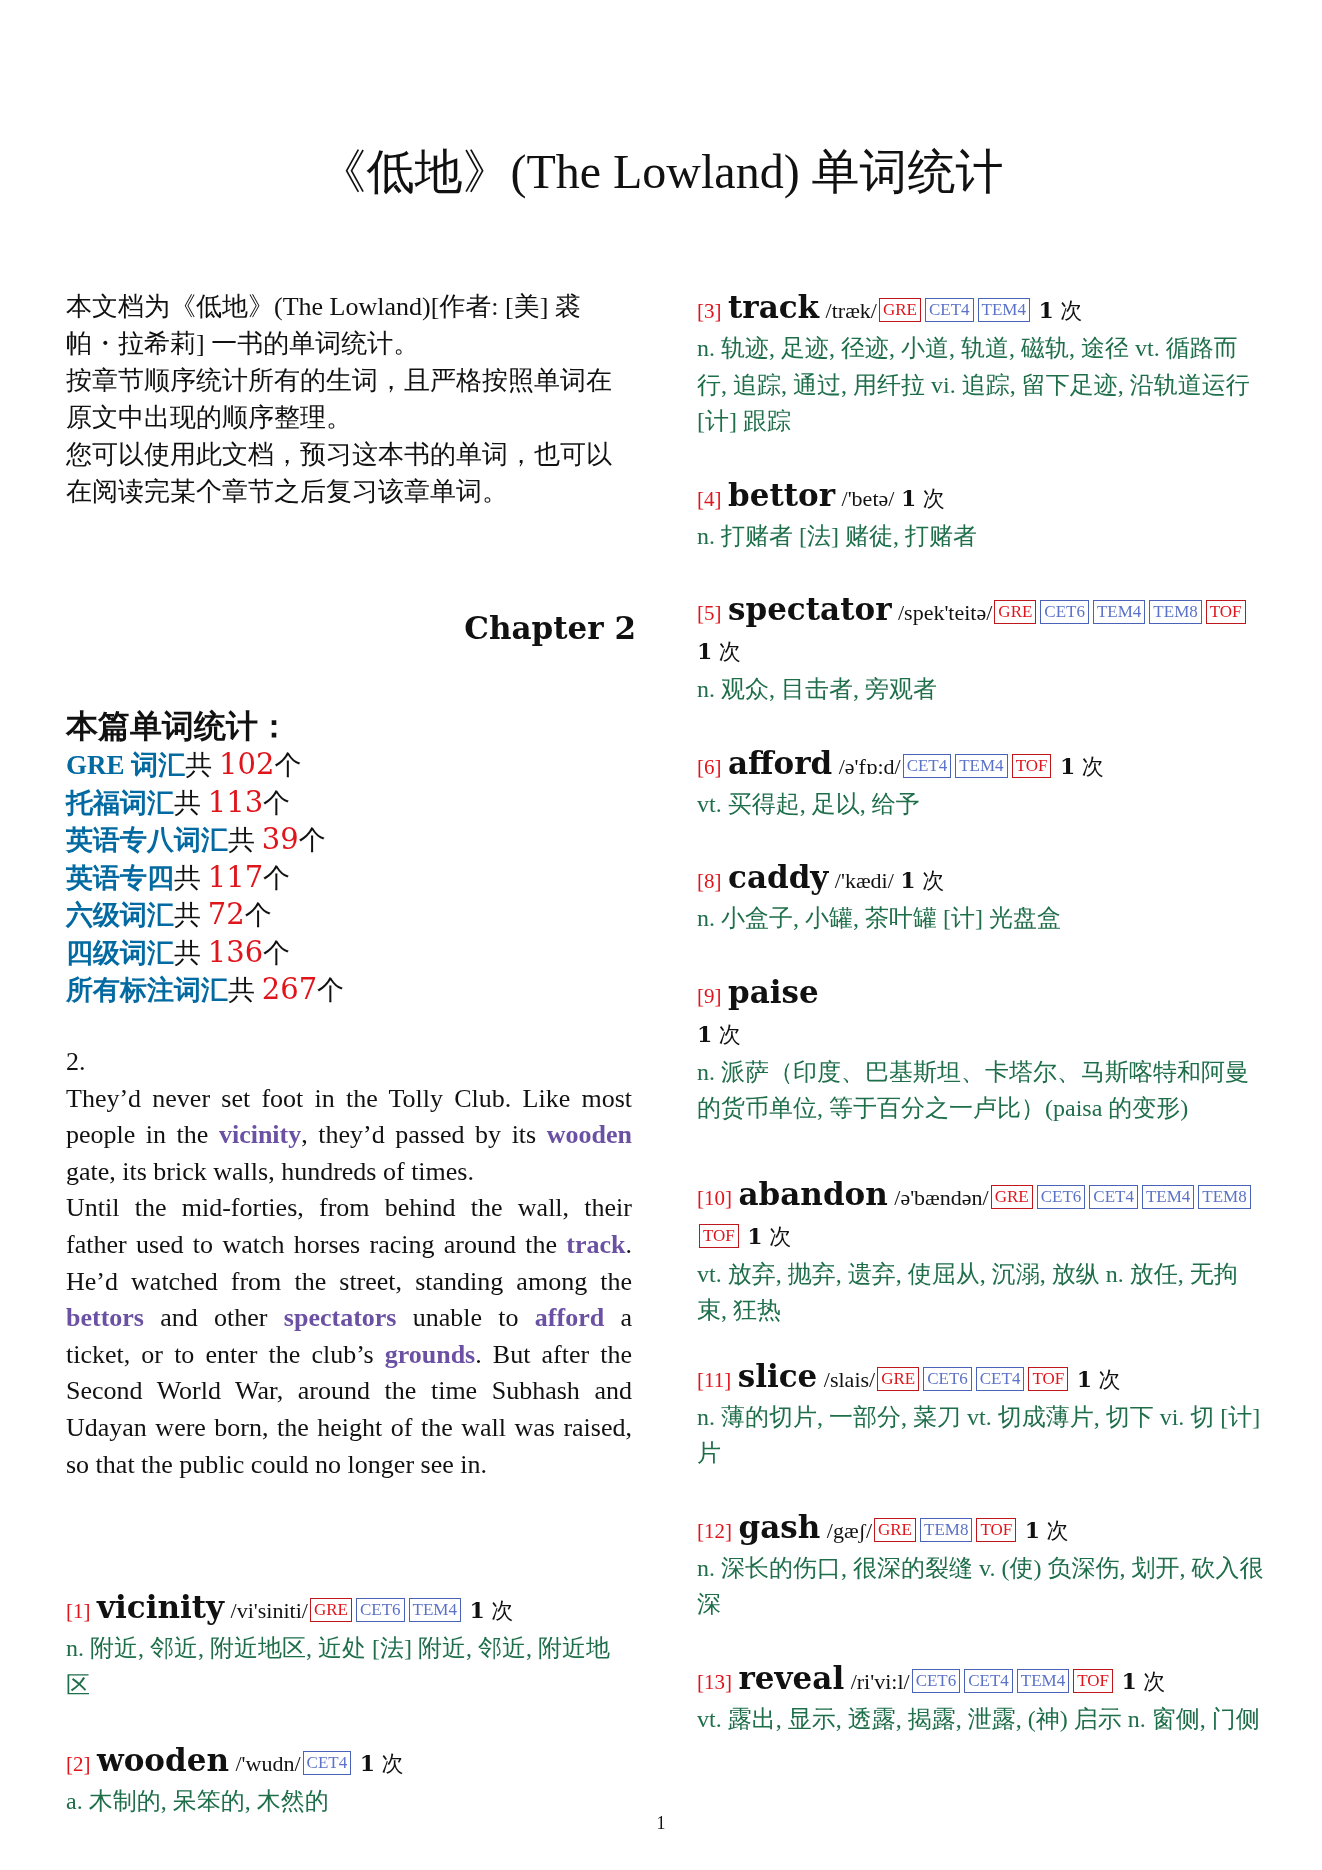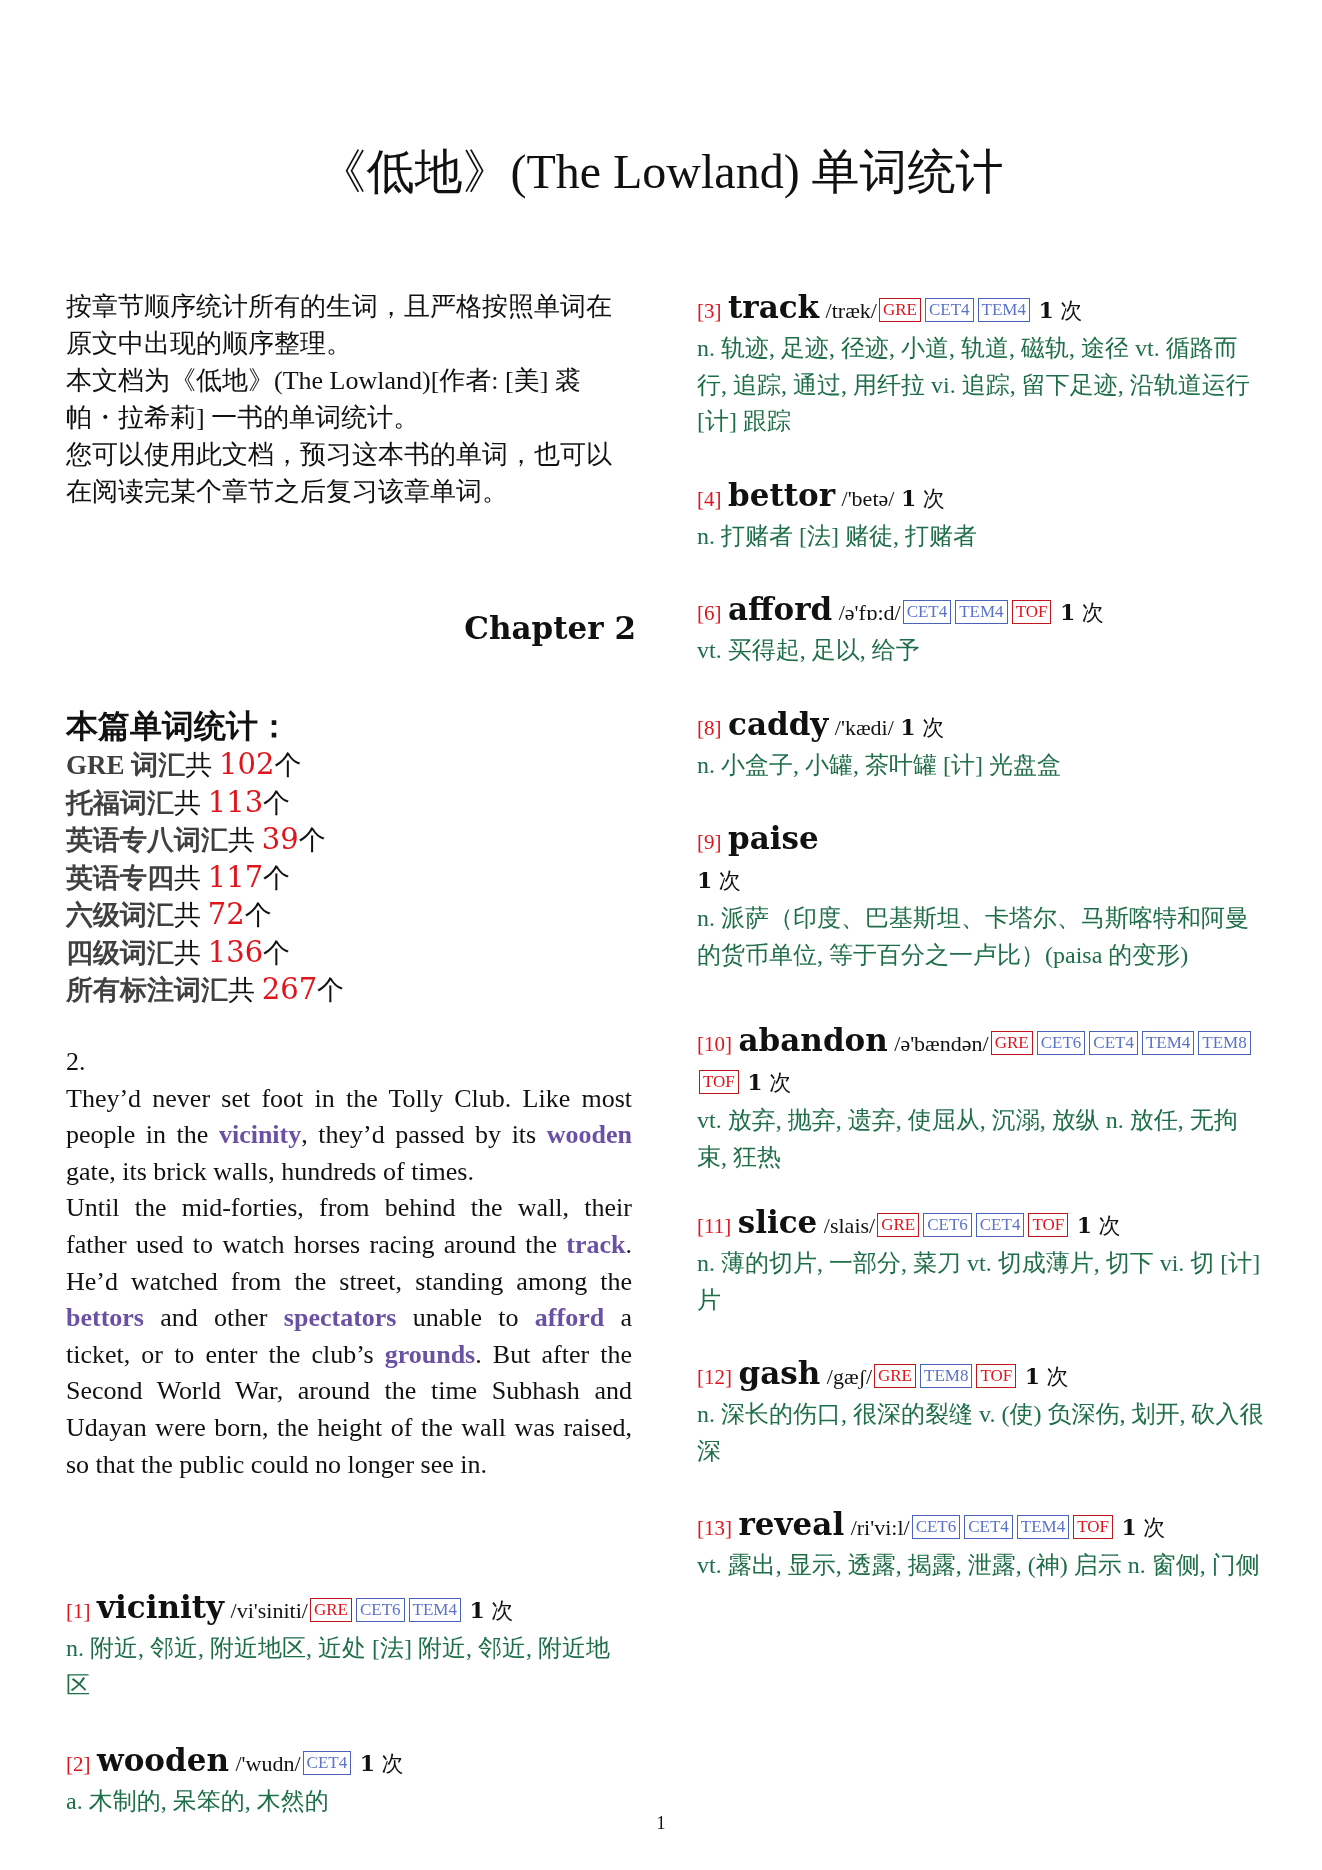"按章节顺序统计所有的生词，且严格按照单词在原文中出现的顺序整理。" p { order: before "本文档为《低地》(The Lowland)[作者: [美] 裘帕・拉希莉]" -> after "本文档为《低地》(The Lowland)[作者: [美] 裘帕・拉希莉]" }
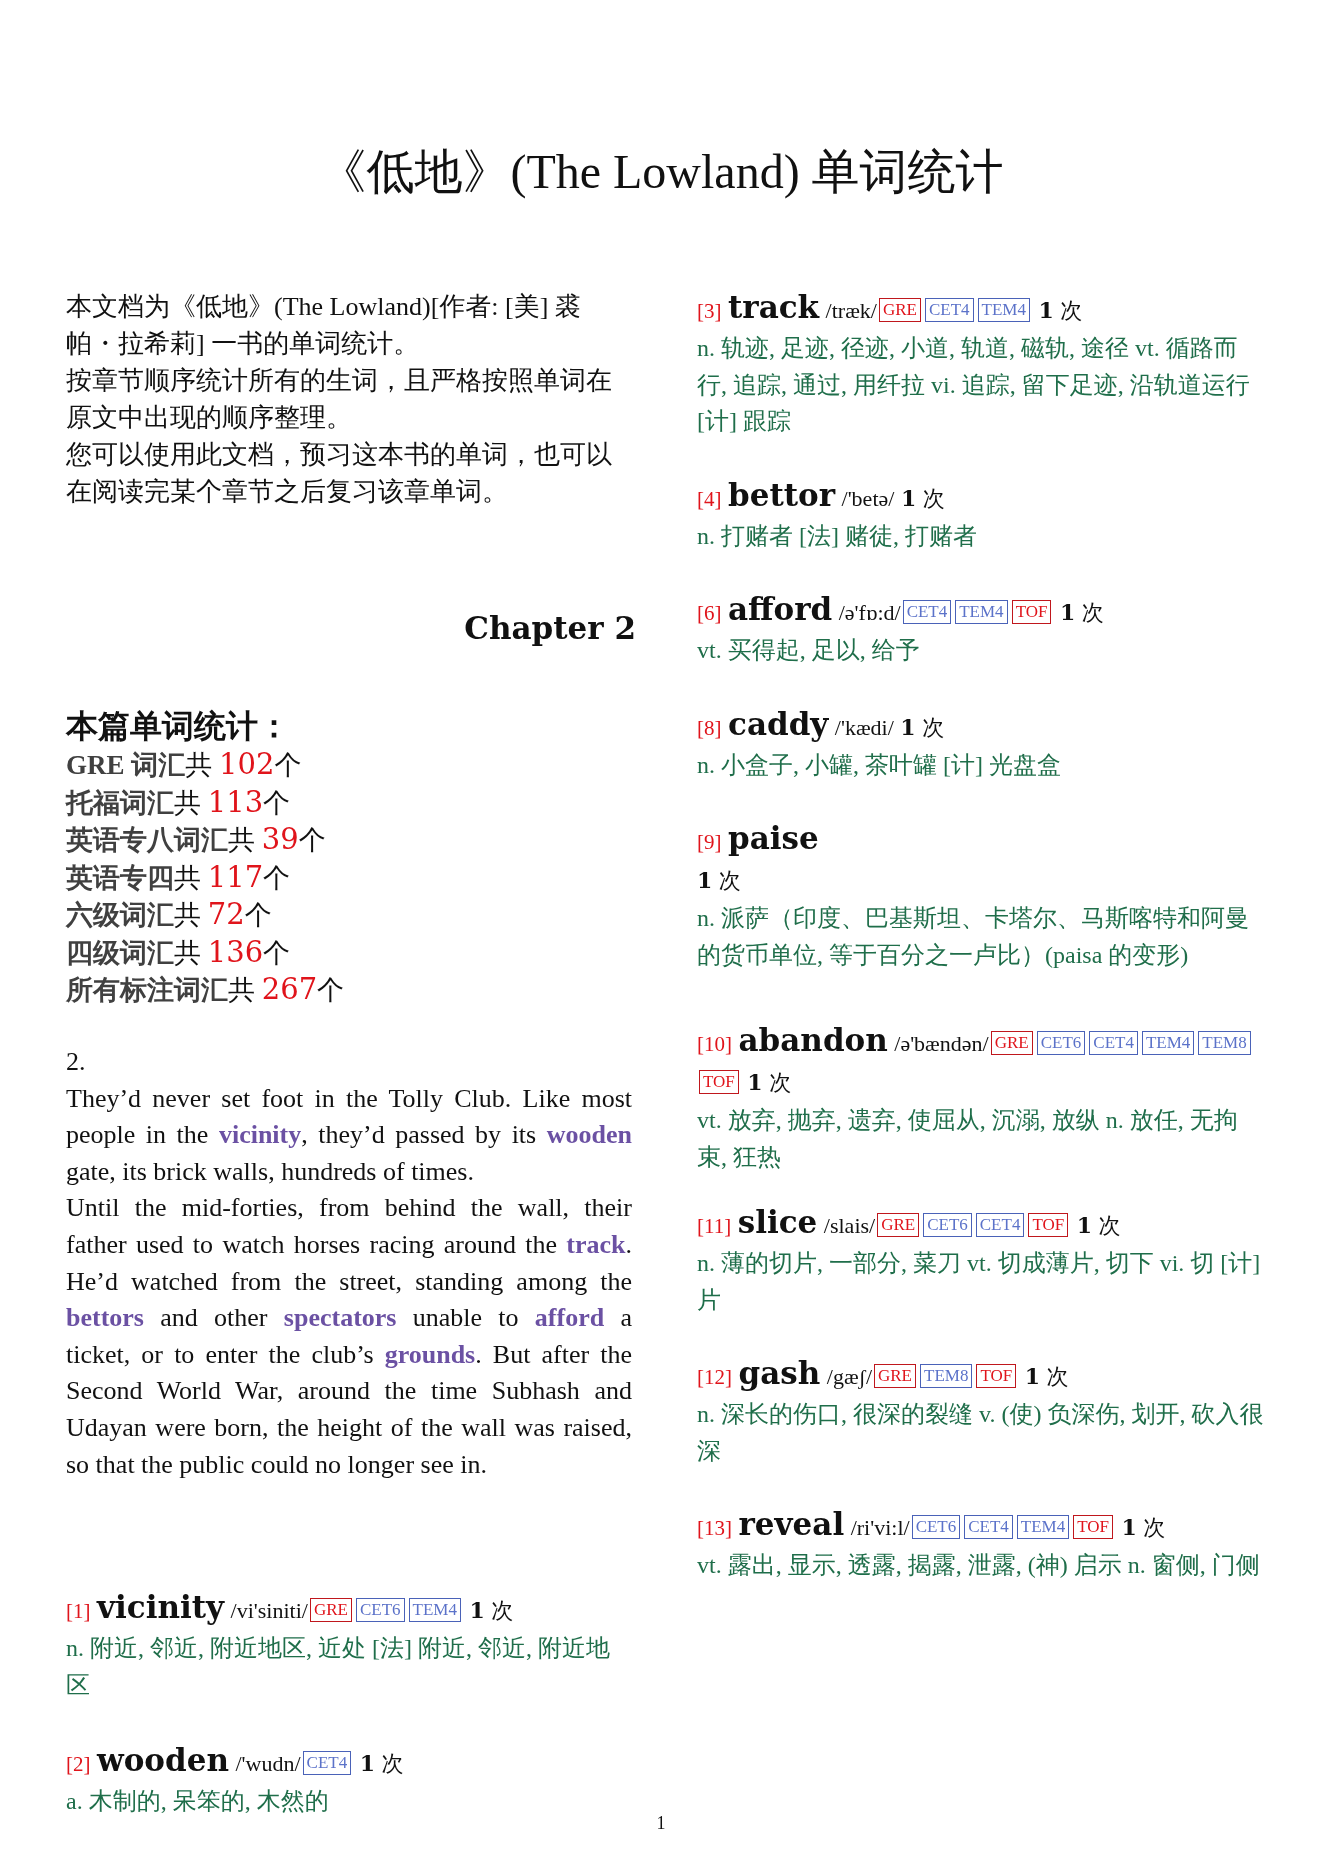"[5] spectator /spek'teitə/ GRE CET6" div.entry { html: none -> <div> <div><span>[5]</span> <span>spectator</span> <span>/spek'teitə/</span><span>GRE</span><span>CET6</span><span>TEM4</span><span>TEM8</span><span>TOF</span> <span>1</span> <span>次</span></div> <div>n. 观众, 目击者, 旁观者</div> </div> }
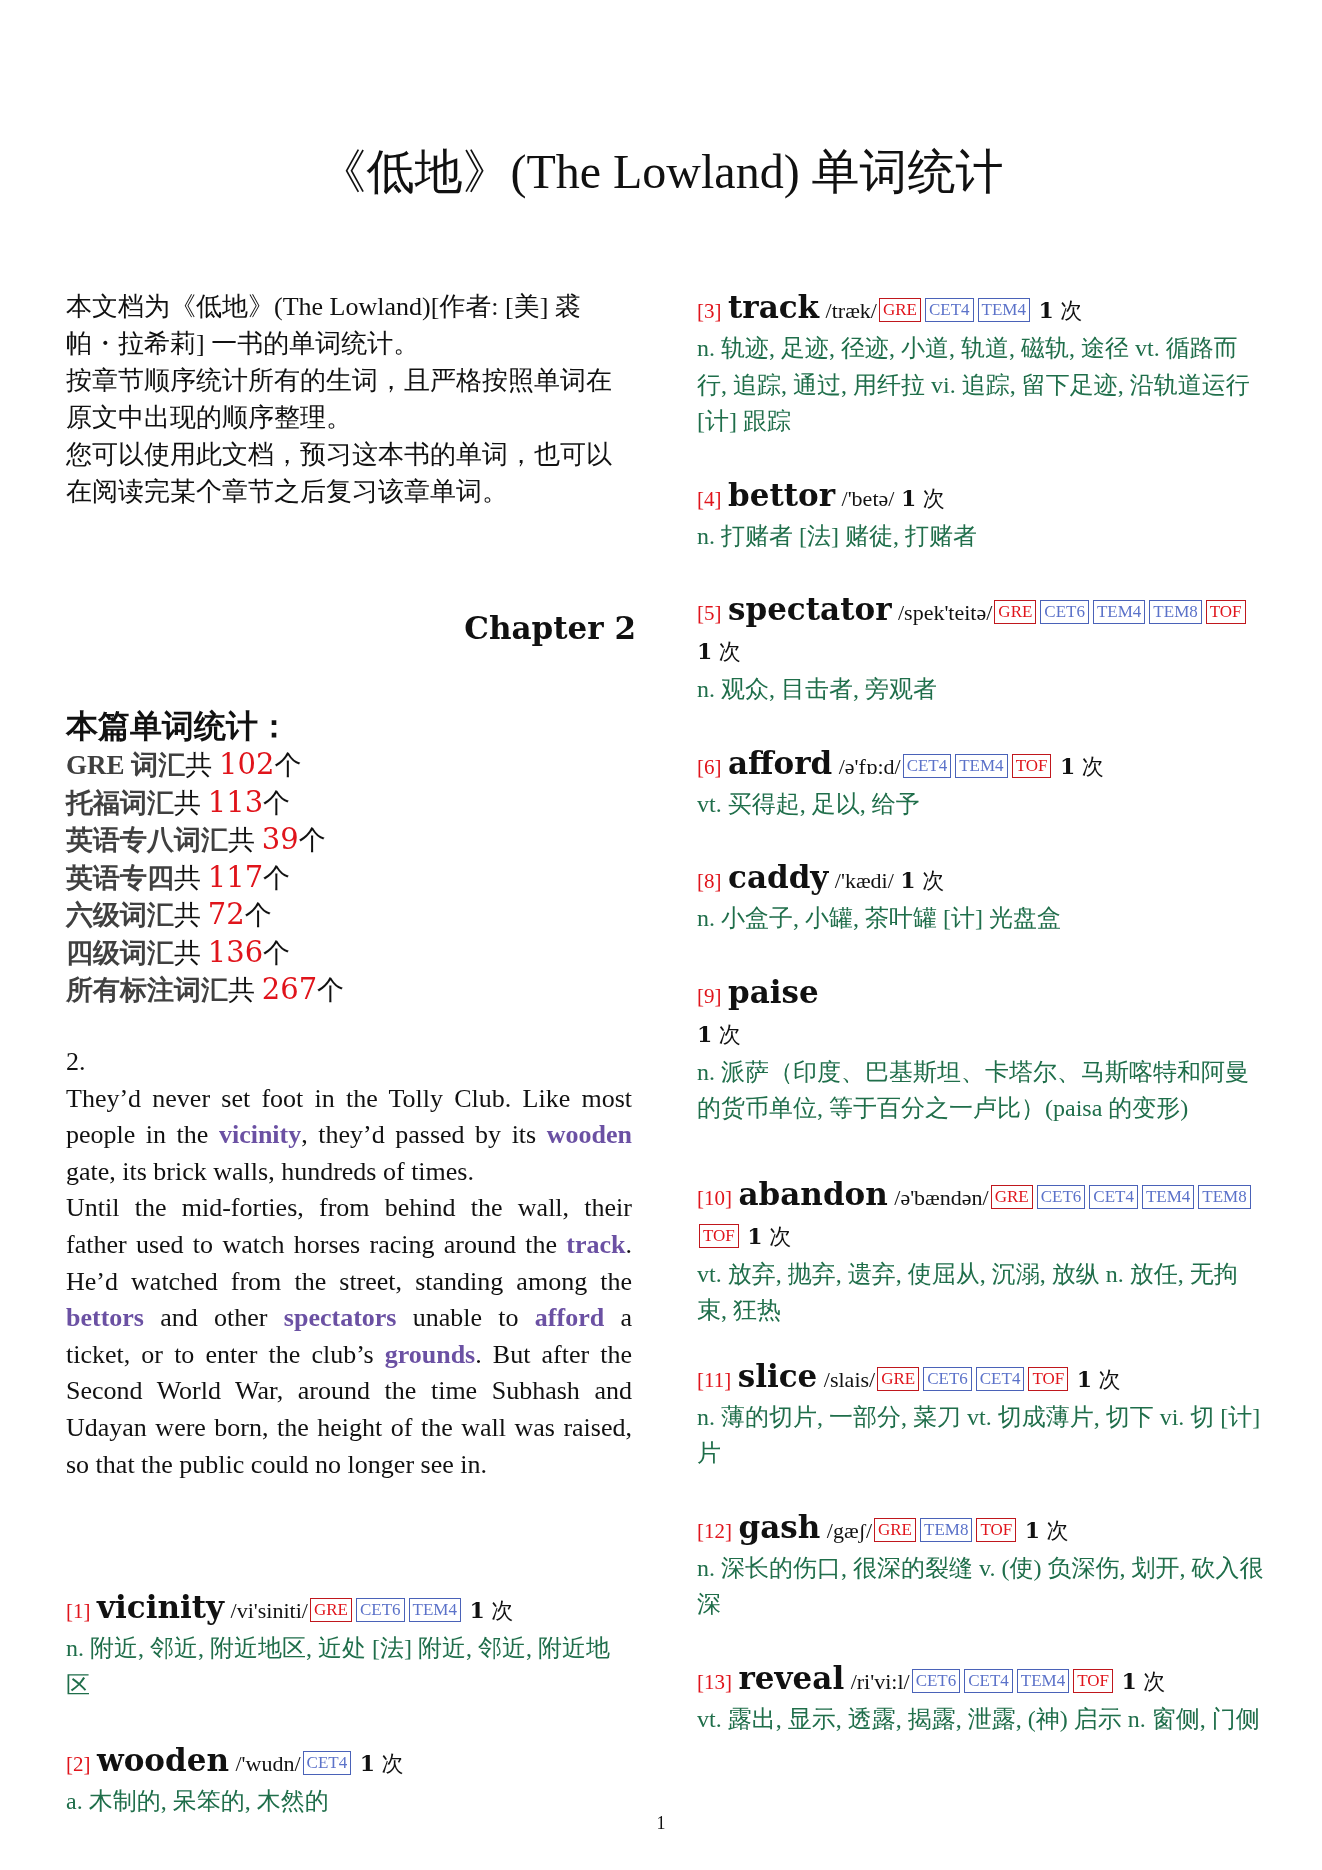"GRE 词汇" .stat-label { color: #404040 -> #0369a1 }
